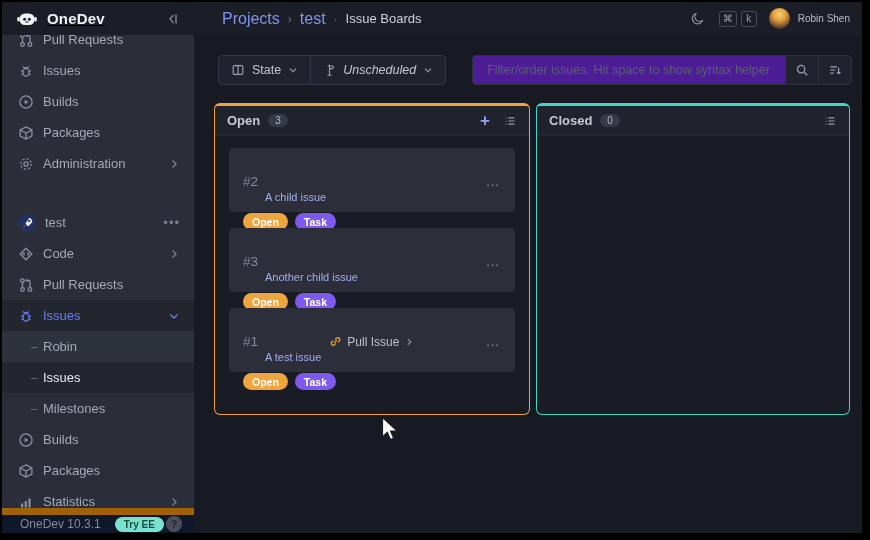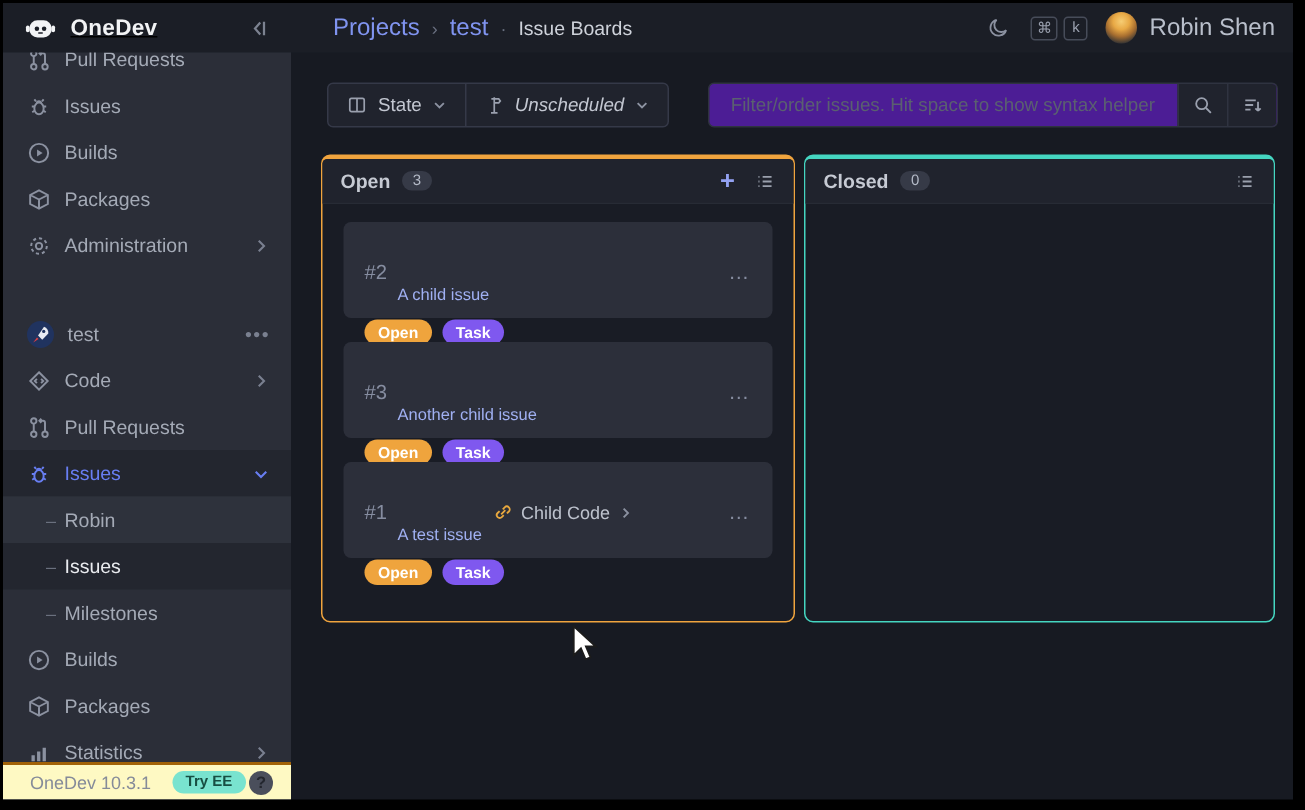"Robin Shen" .username { font-size: 16px -> 10px }
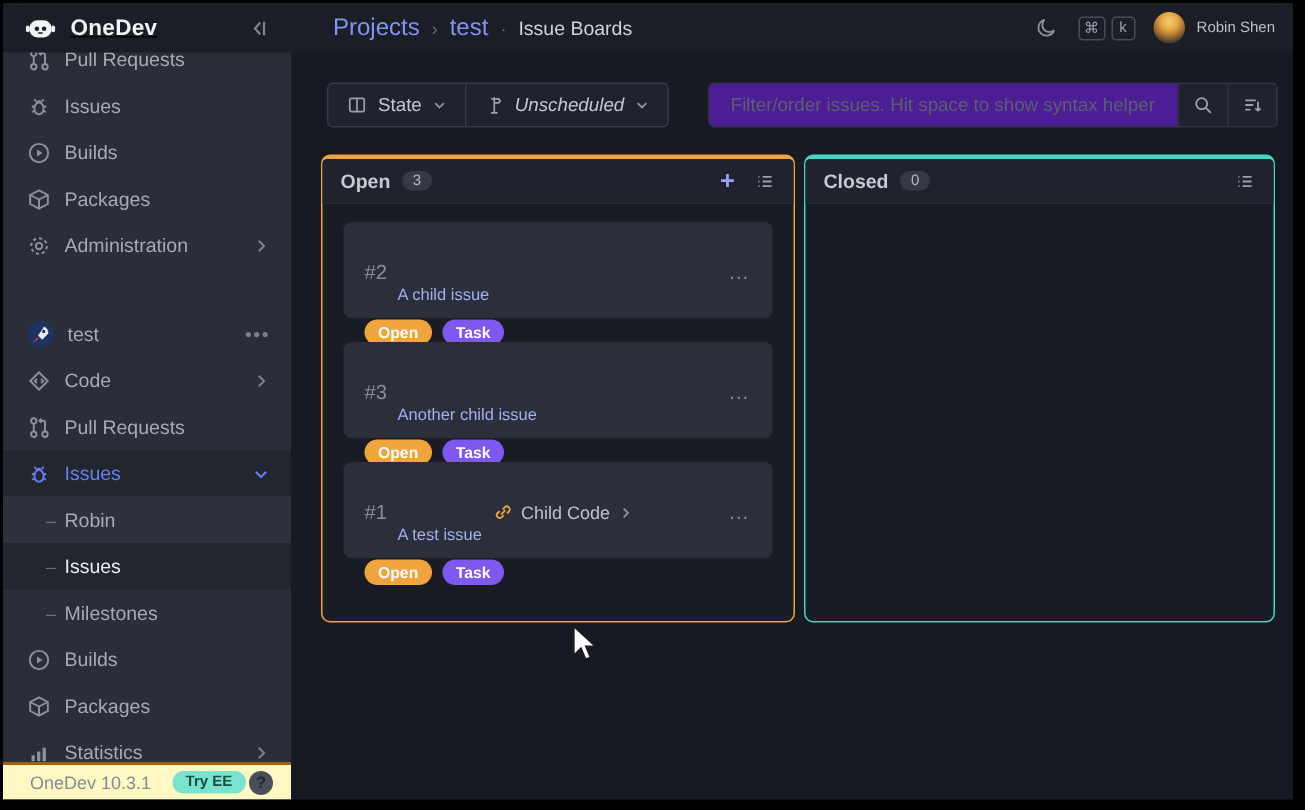"Child Code" span.txt { text: Child Code -> Pull Issue }
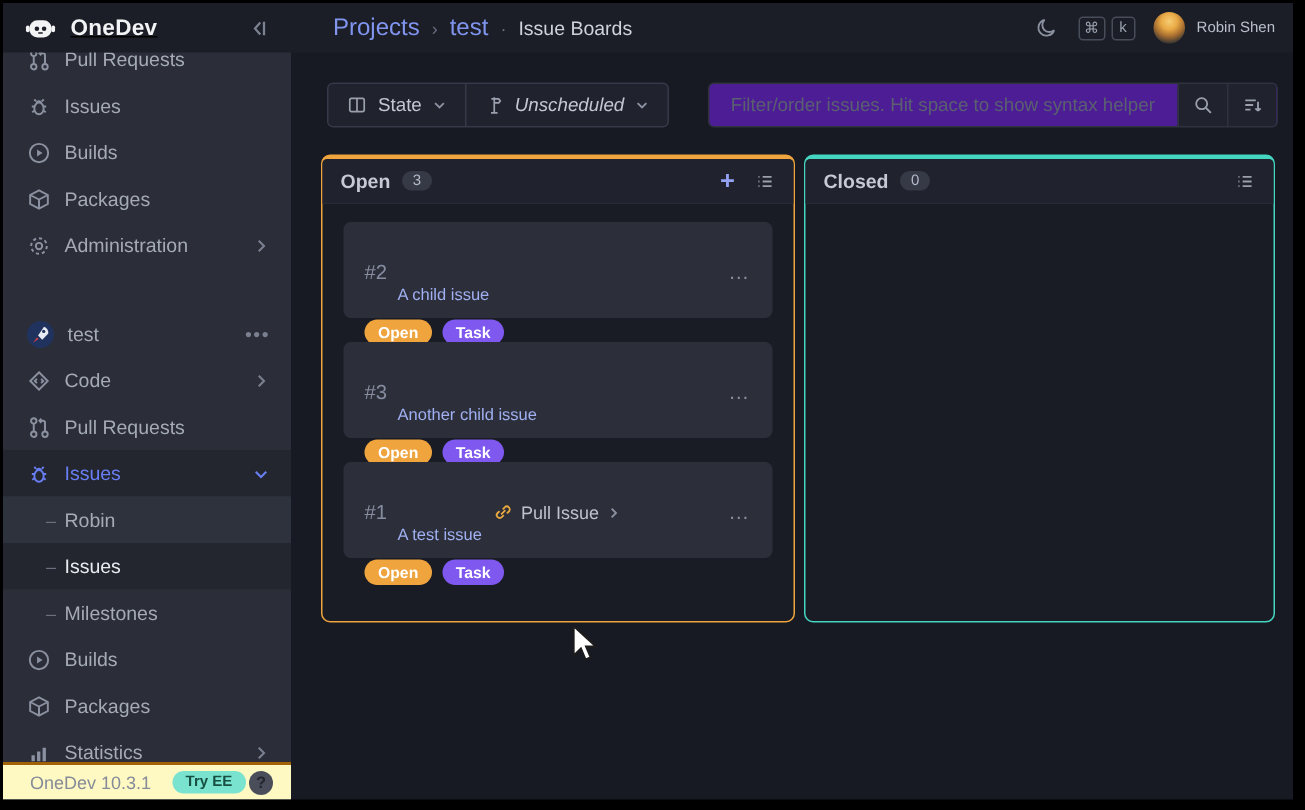"OneDev 10.3.1" .side-footer { background: #fef9c3 -> #0f172a; border-top: 2px solid #a16207 -> 7px solid #a16207 }
